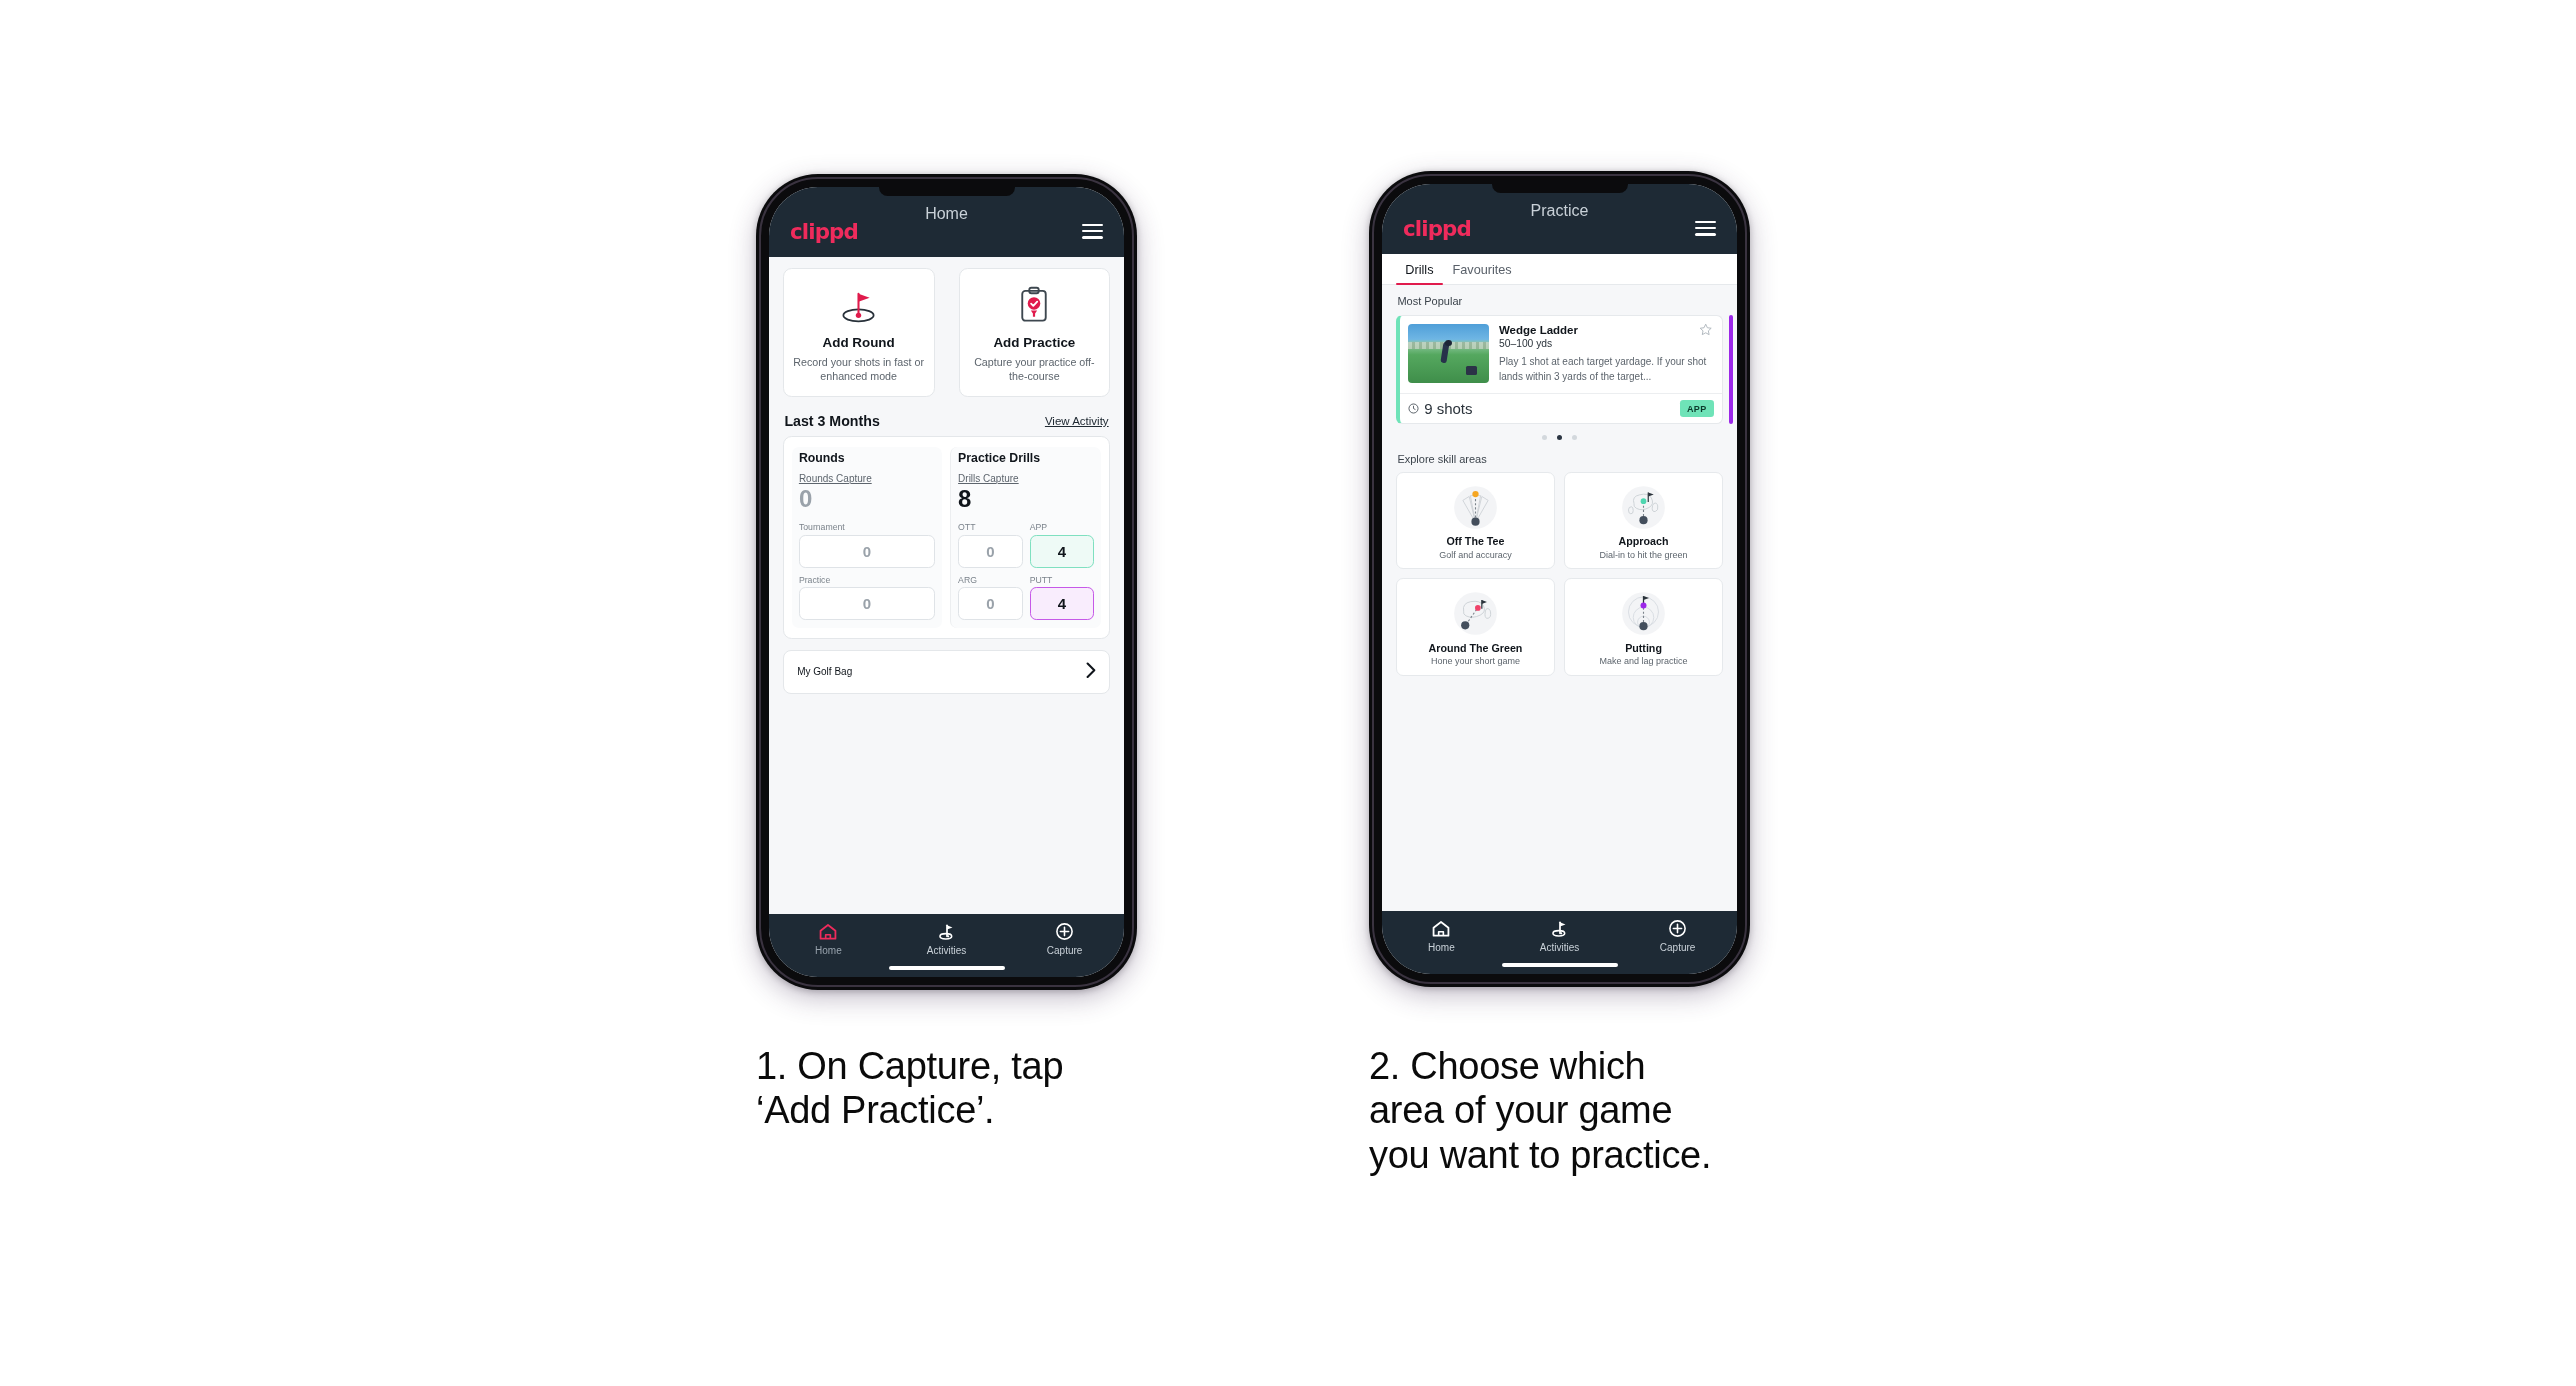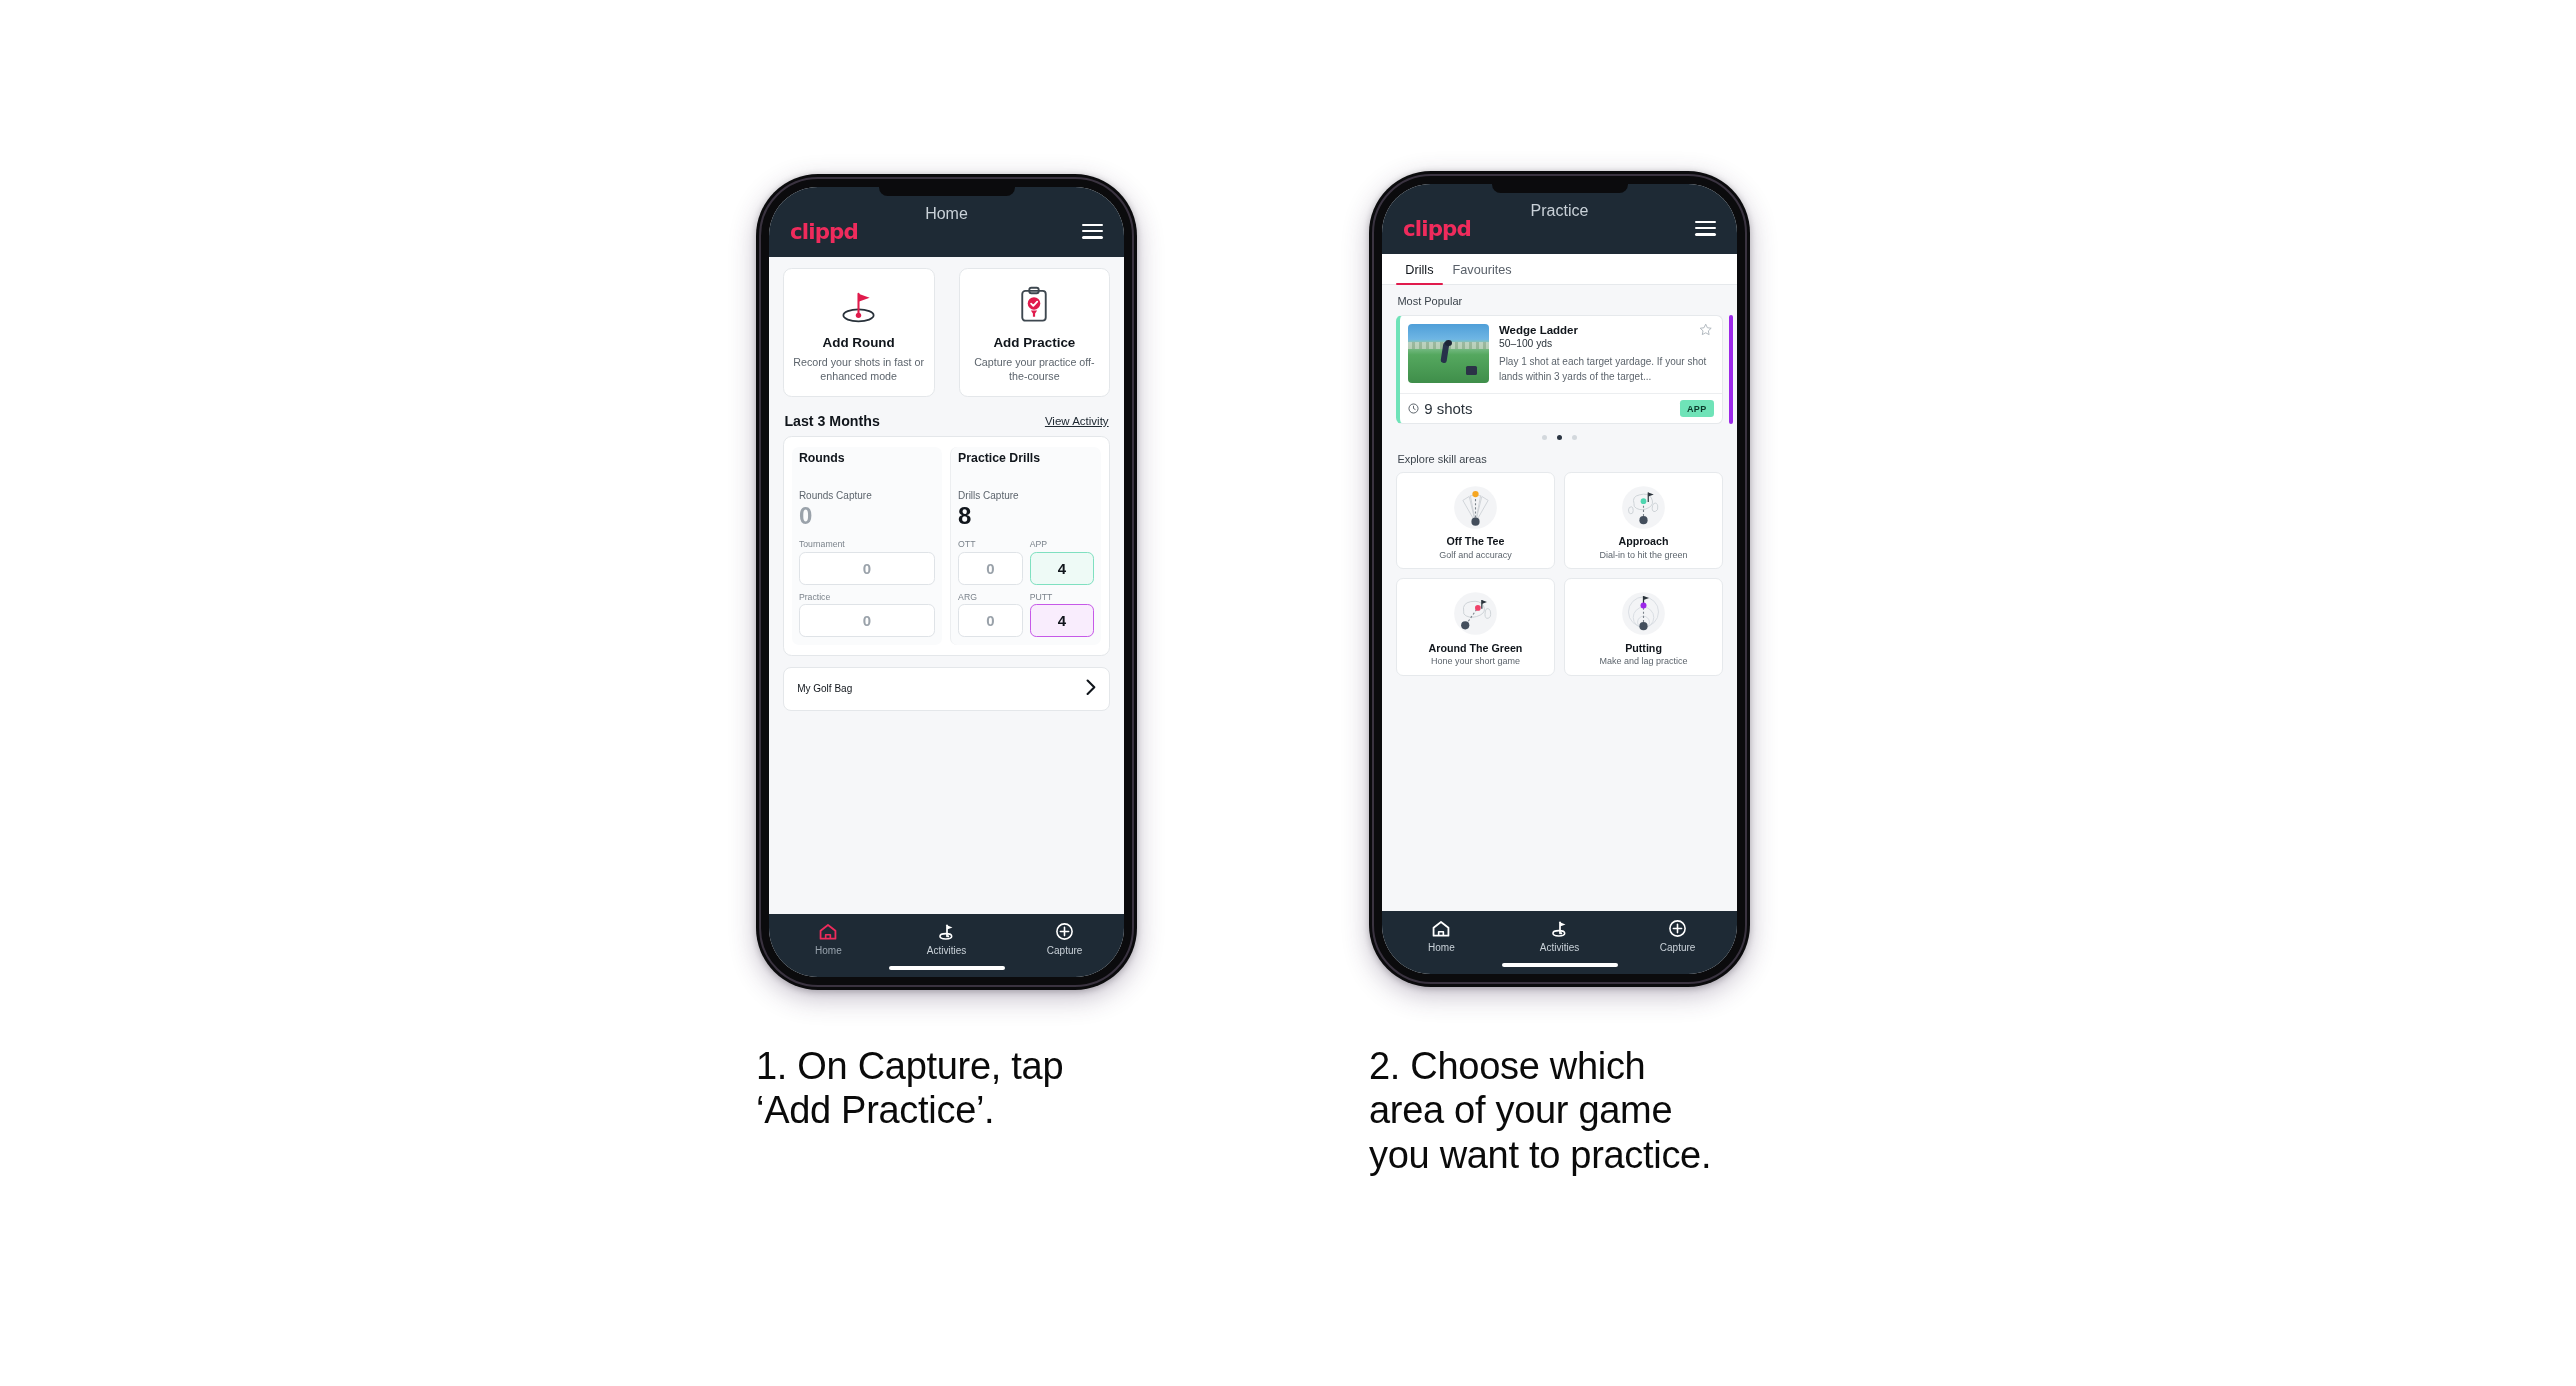"Rounds Capture" .stat-caption { margin-top: 25px -> 8px; text-decoration: none -> underline }
